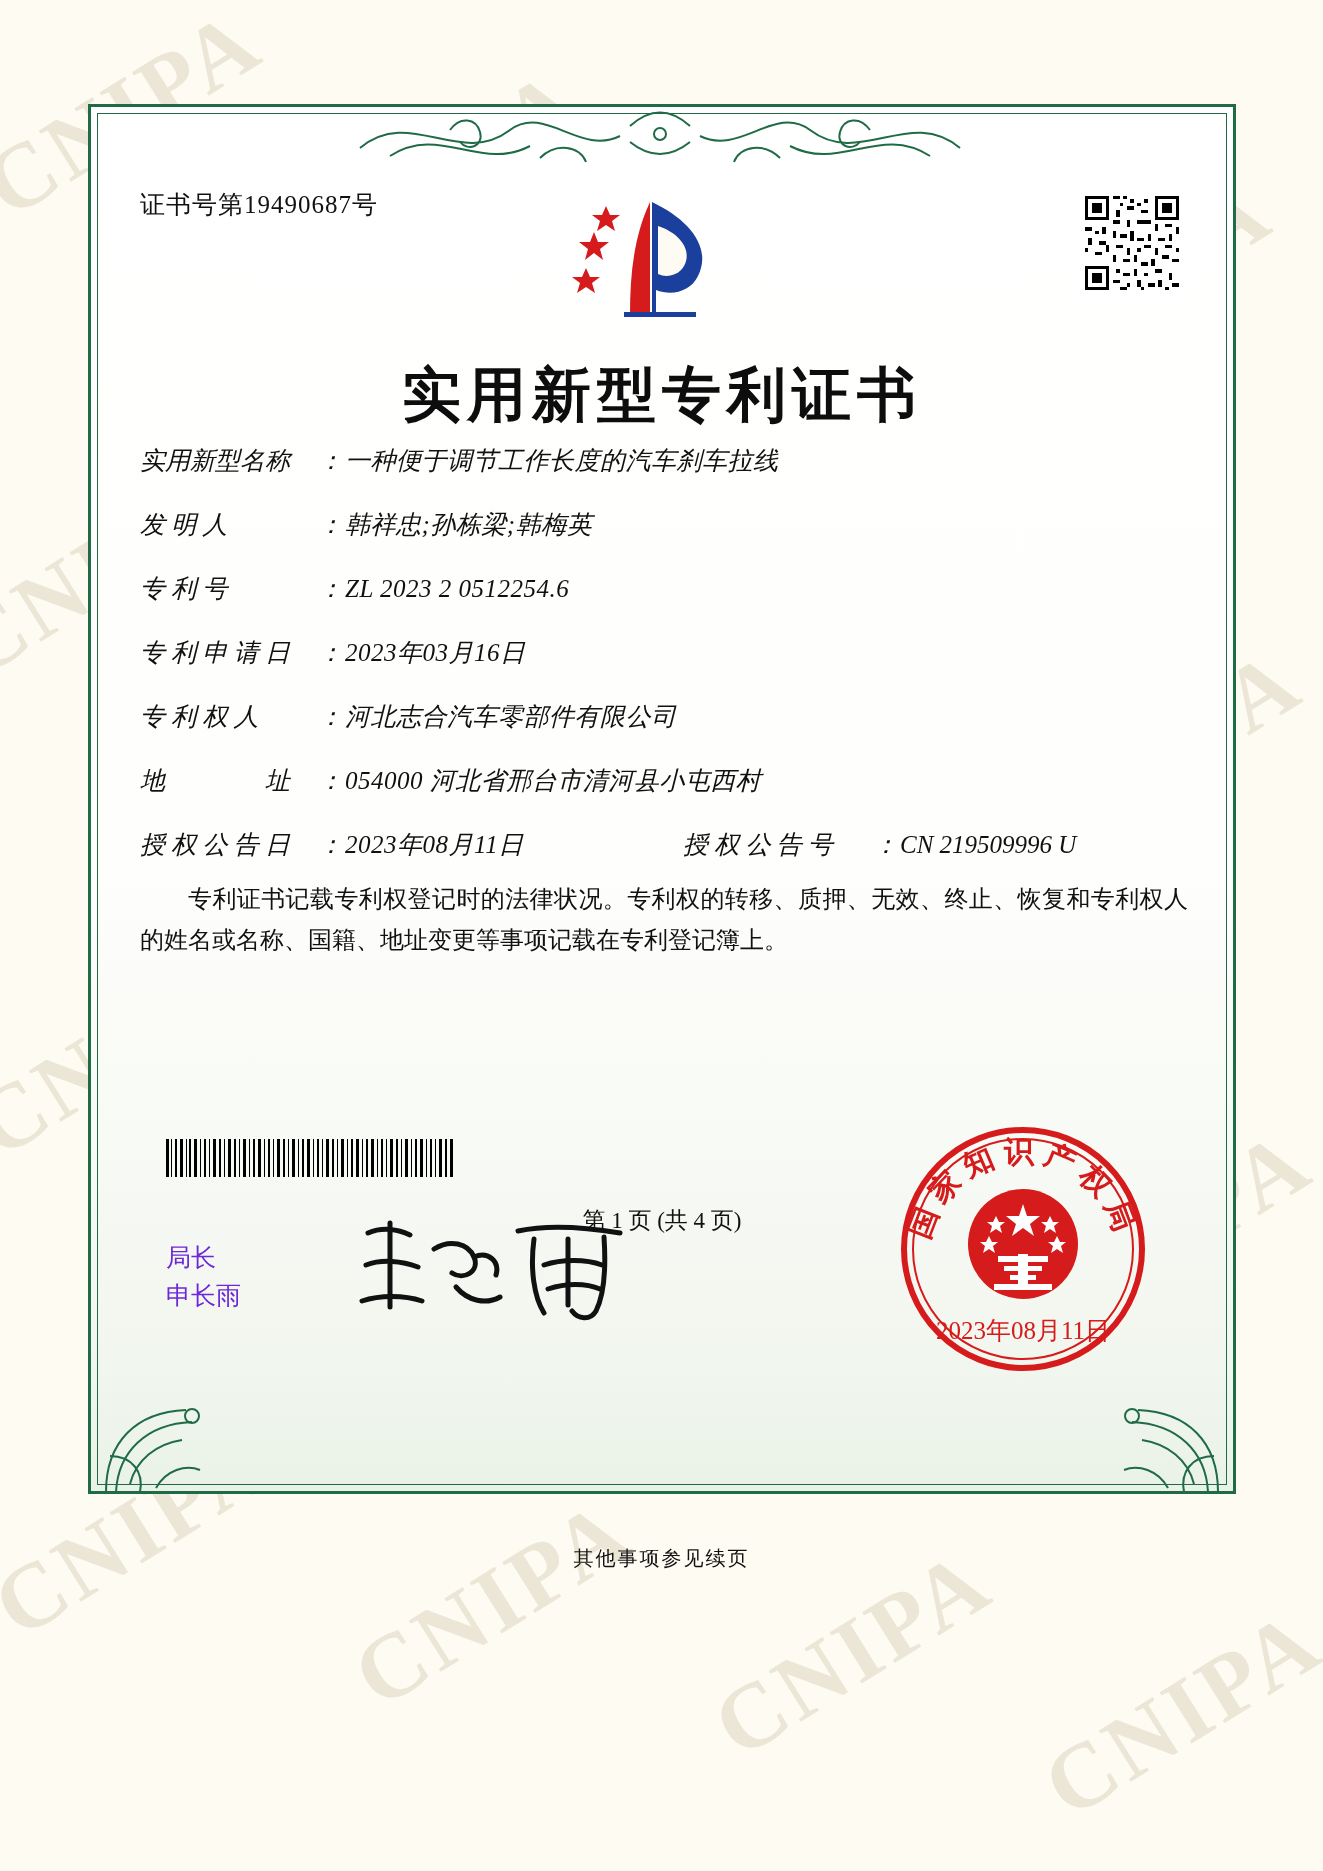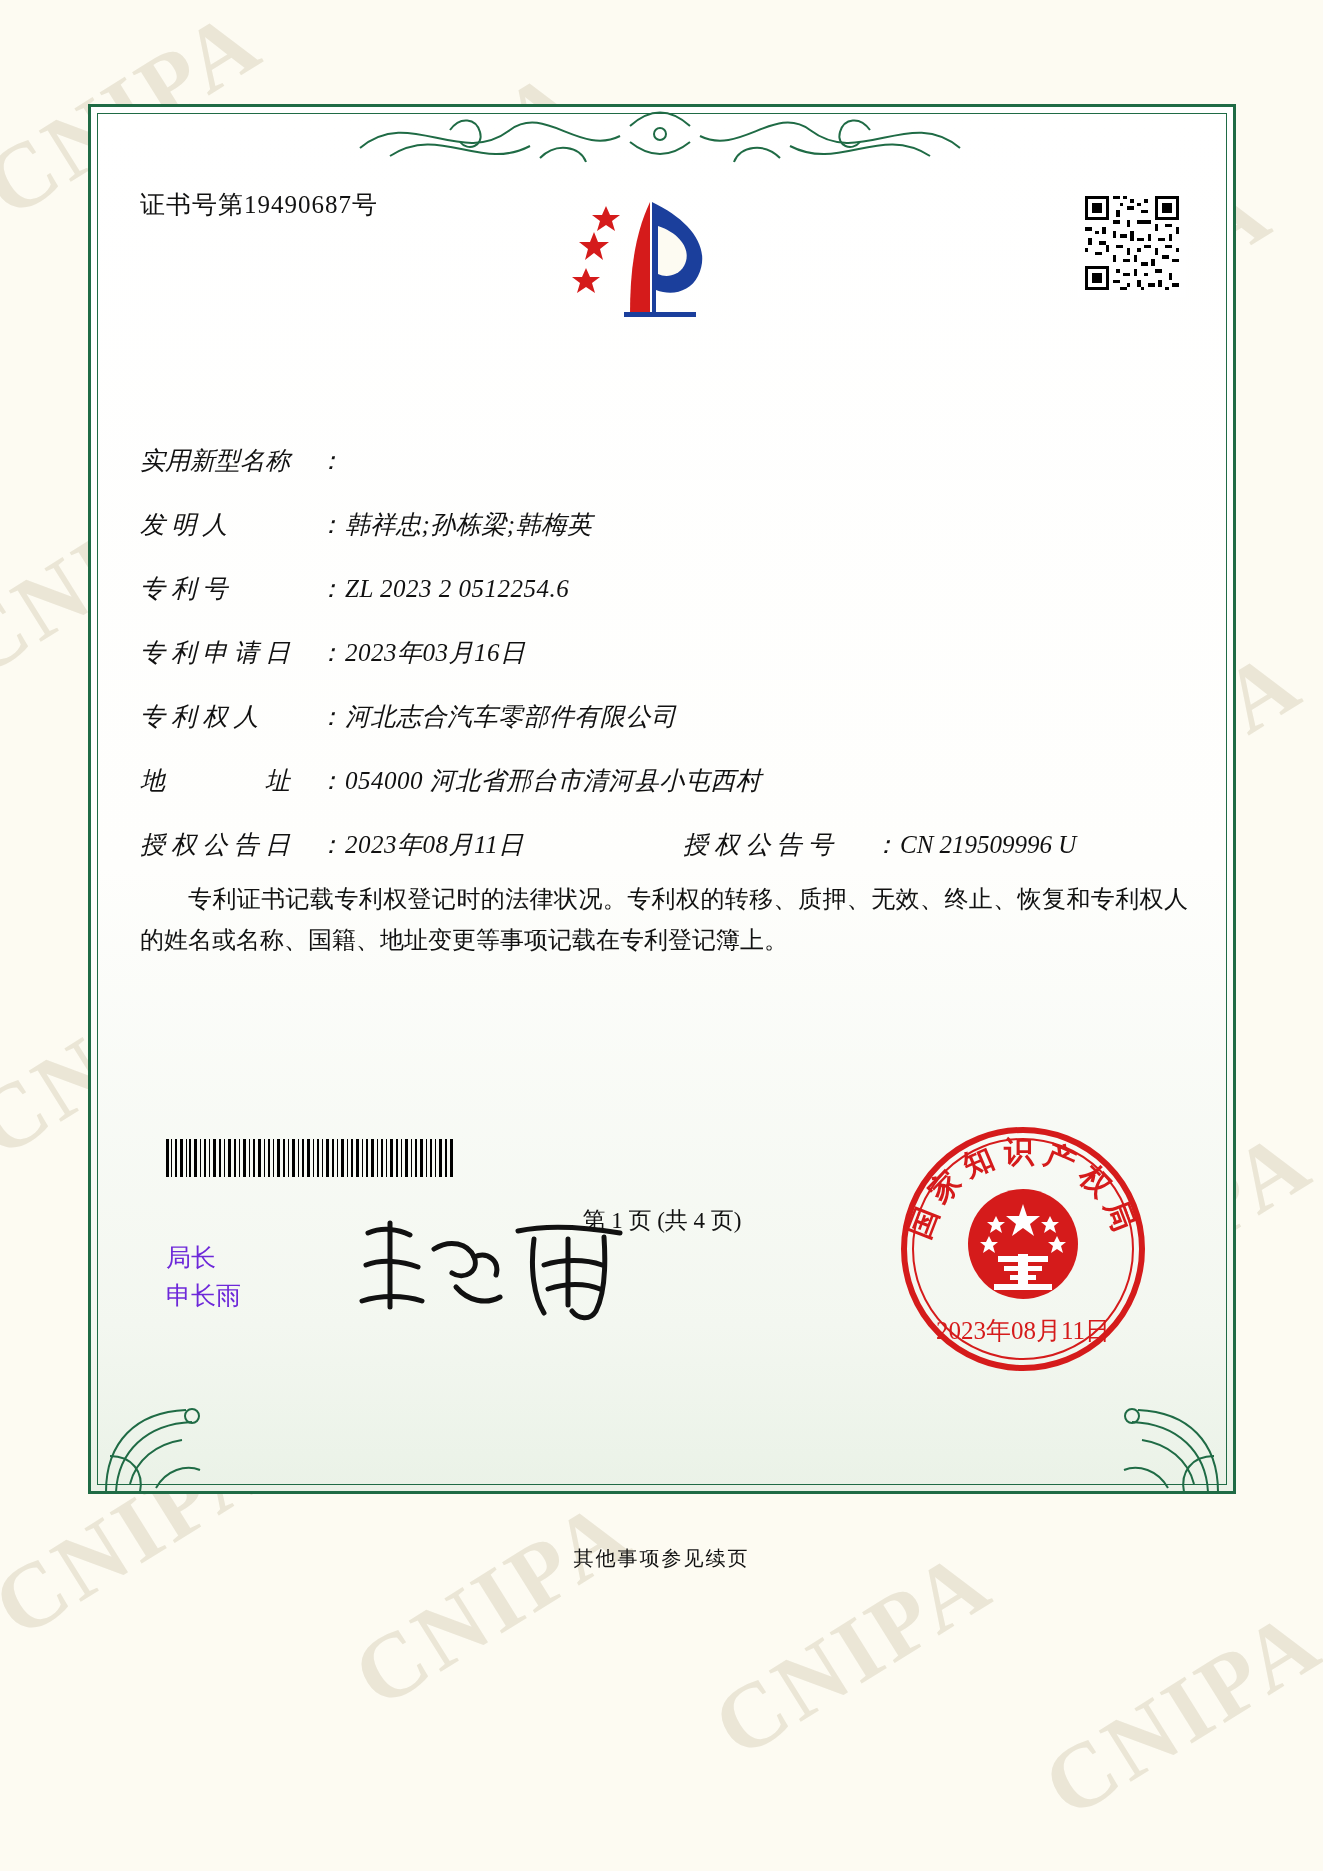"实用新型专利证书" div.title { html: none -> <div>实用新型专利证书</div> }
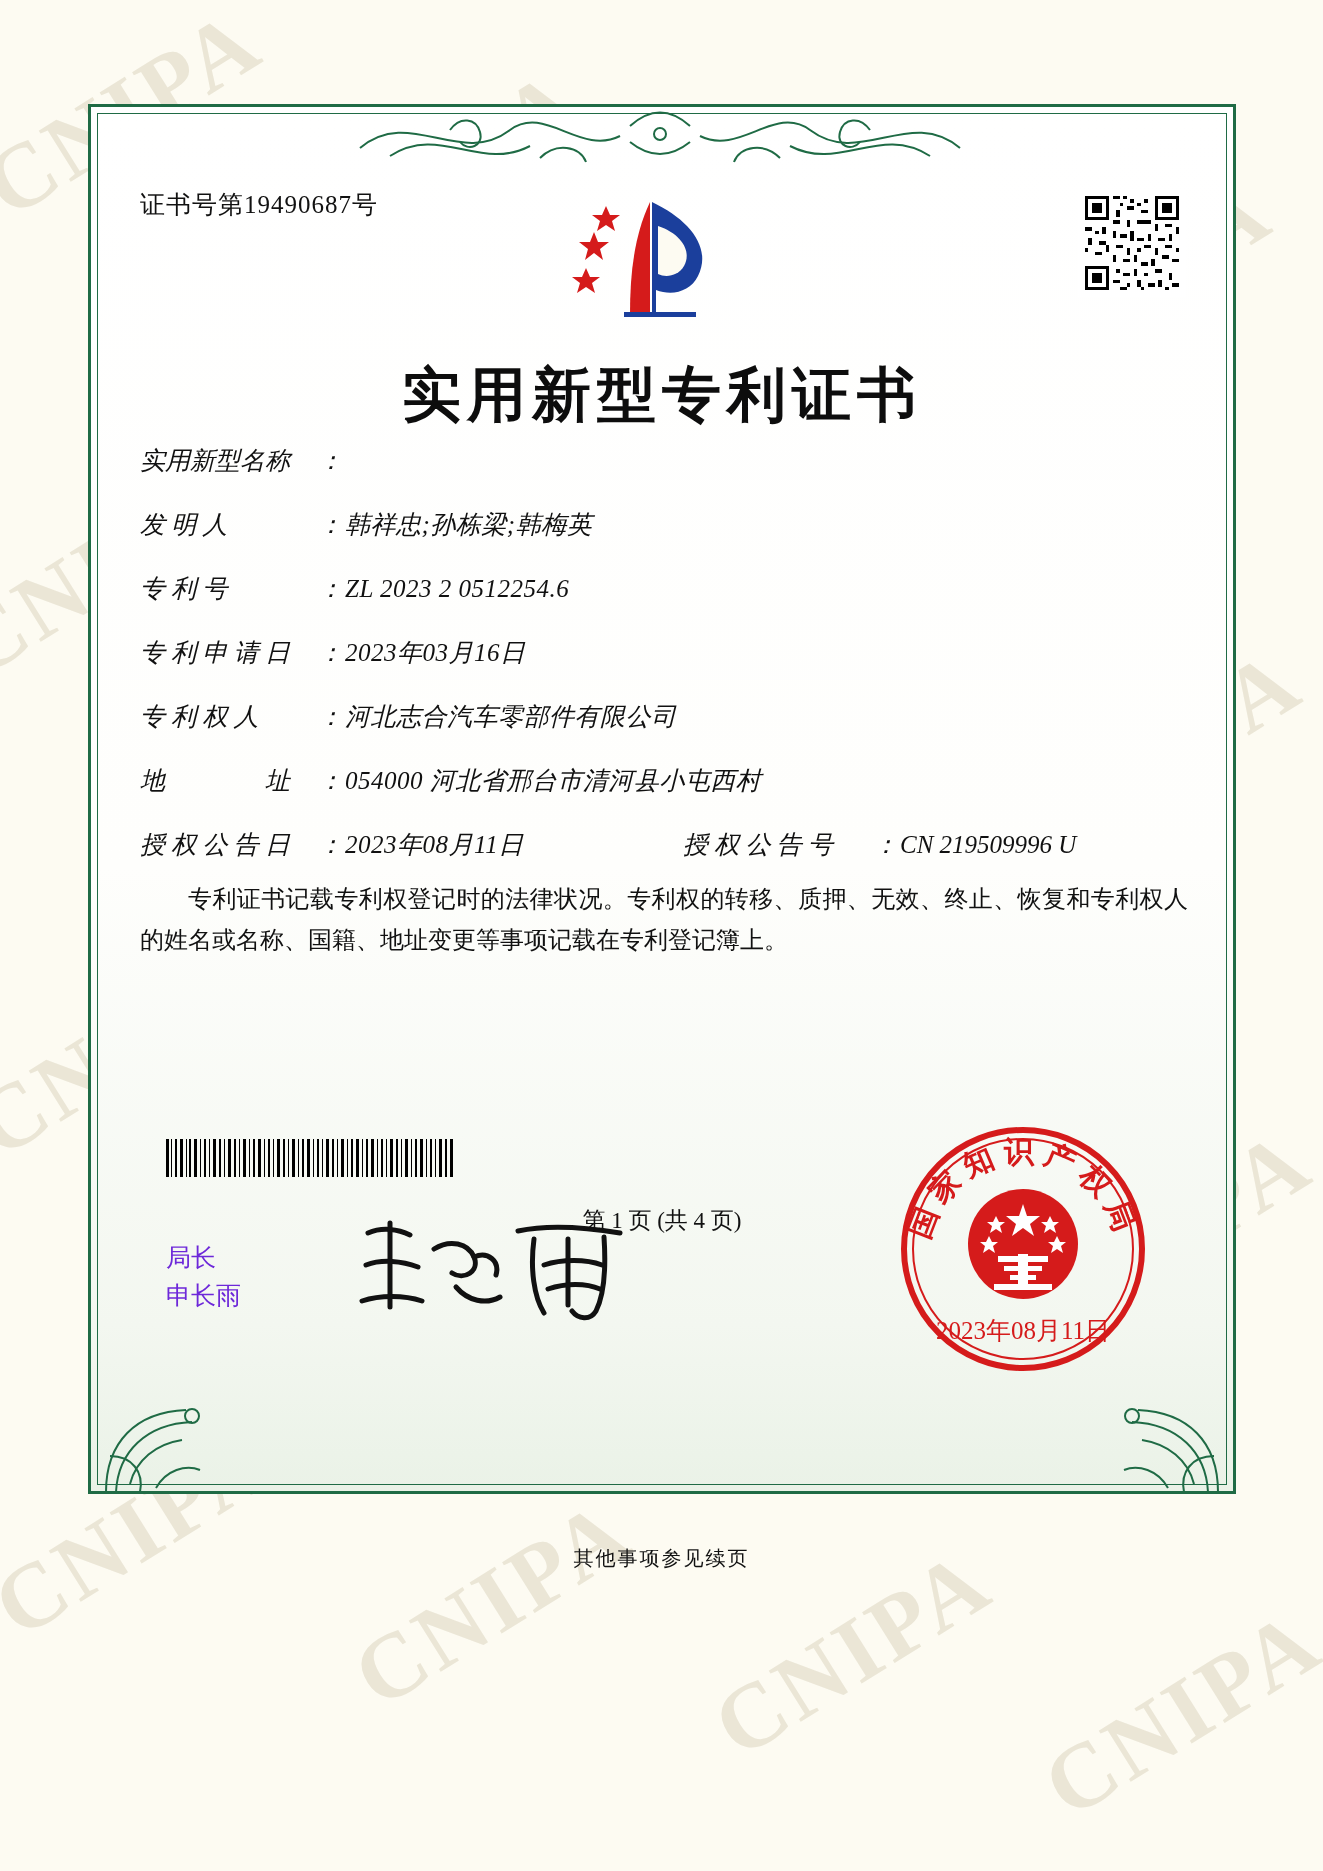"一种便于调节工作长度的汽车刹车拉线" span.field-value { html: none -> <span>一种便于调节工作长度的汽车刹车拉线</span> }
